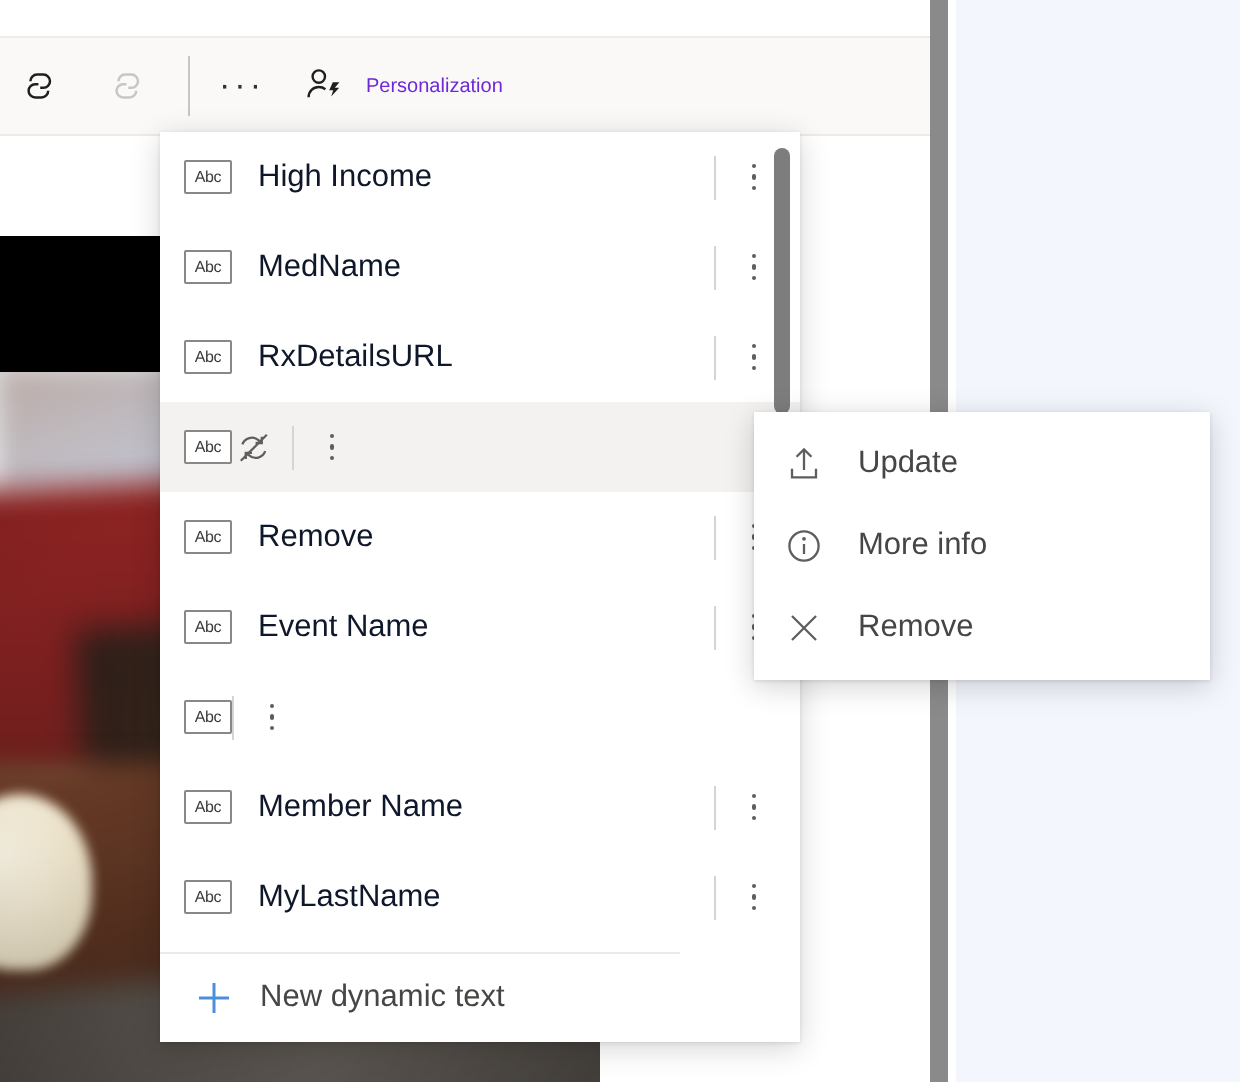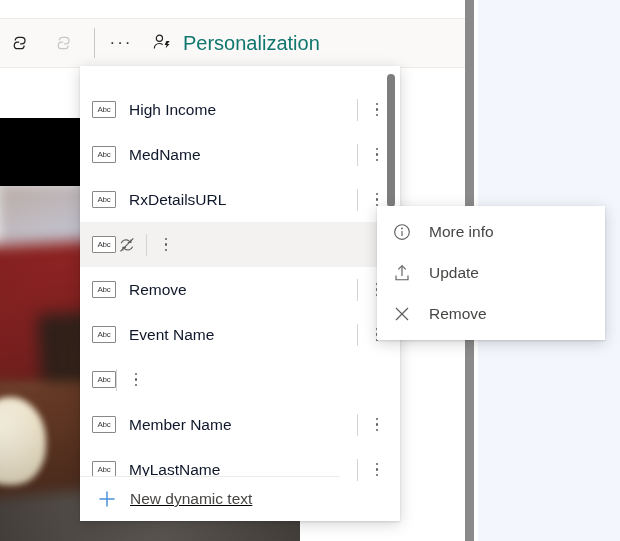"Personalization" .cb-tab-label { color: #0f766e -> #6d28d9; font-size: 20px -> 10px }
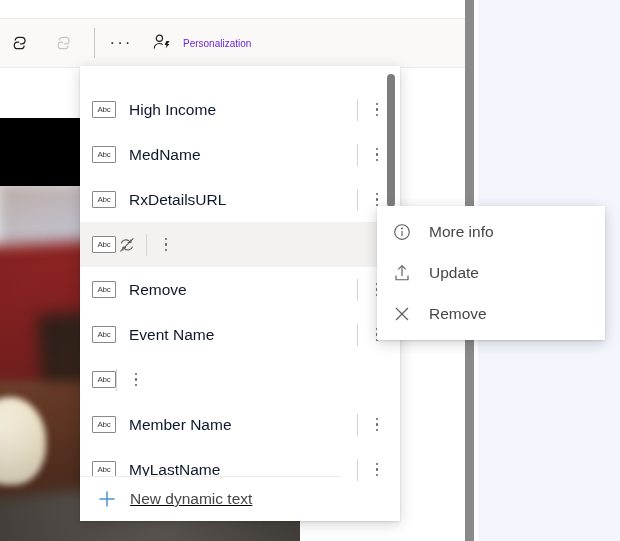"Abc" #dynamic-text-list { margin-top: 21px -> none }
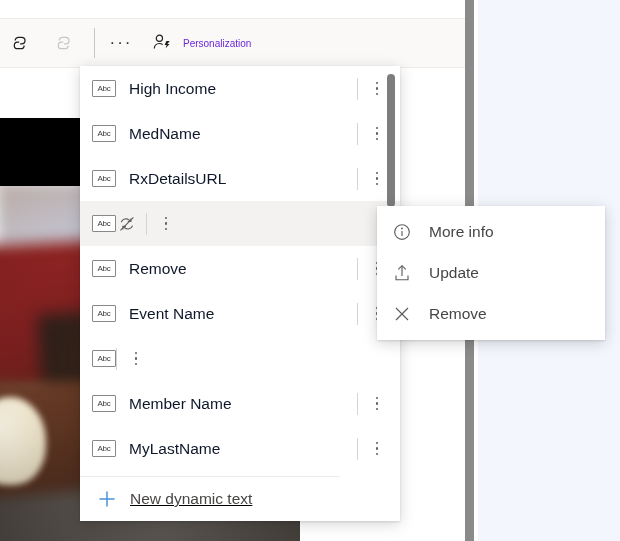"More info" div.ctx-item { order: before "Update" -> after "Update" }
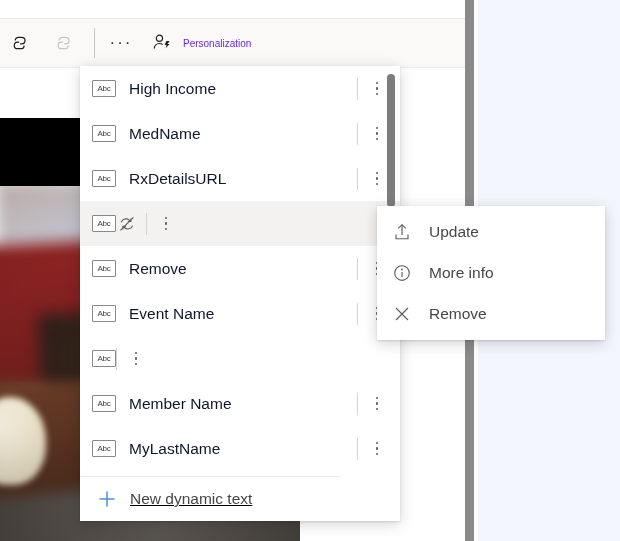"New dynamic text" #dt-footer { text-decoration: underline -> none }
